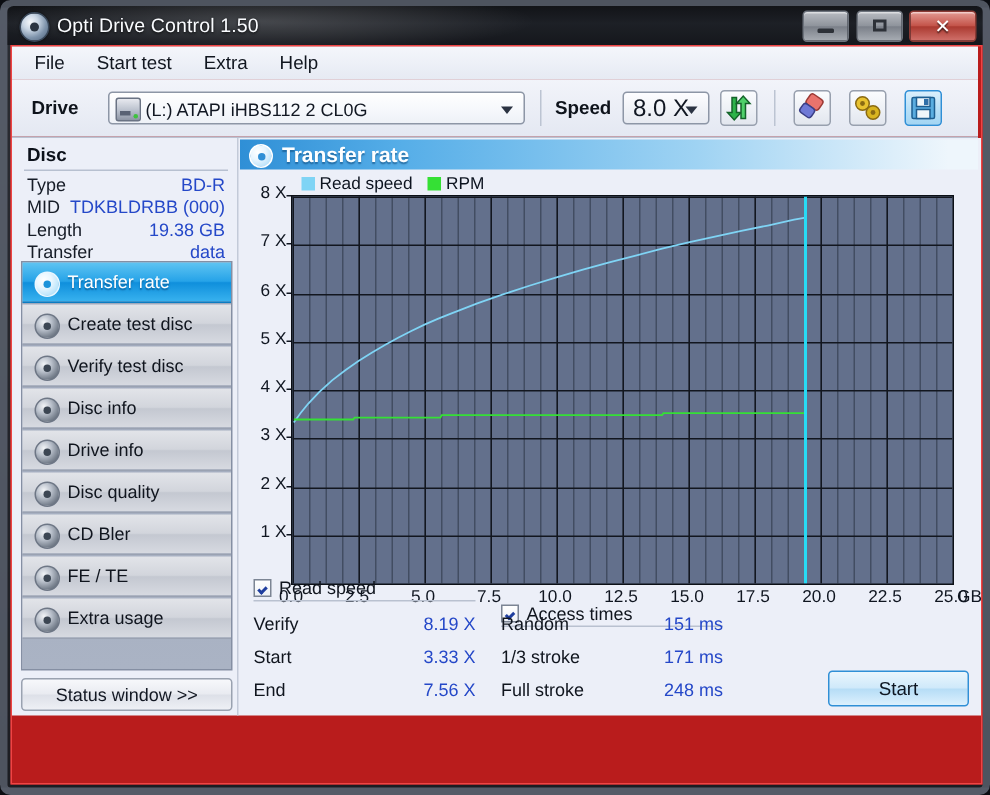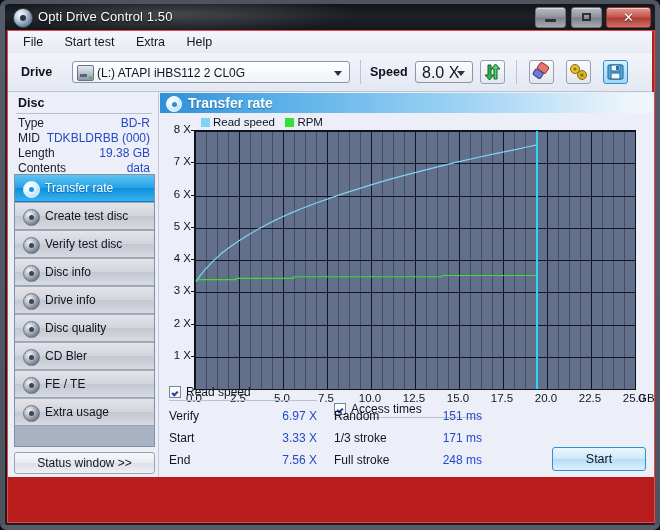"Contents" span.disc-key { text: Contents -> Transfer }
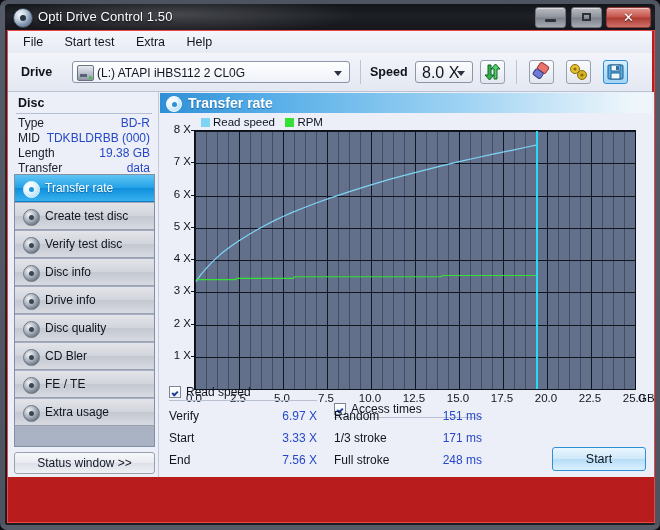"6.97 X" span.rv { text: 6.97 -> 8.19 }
